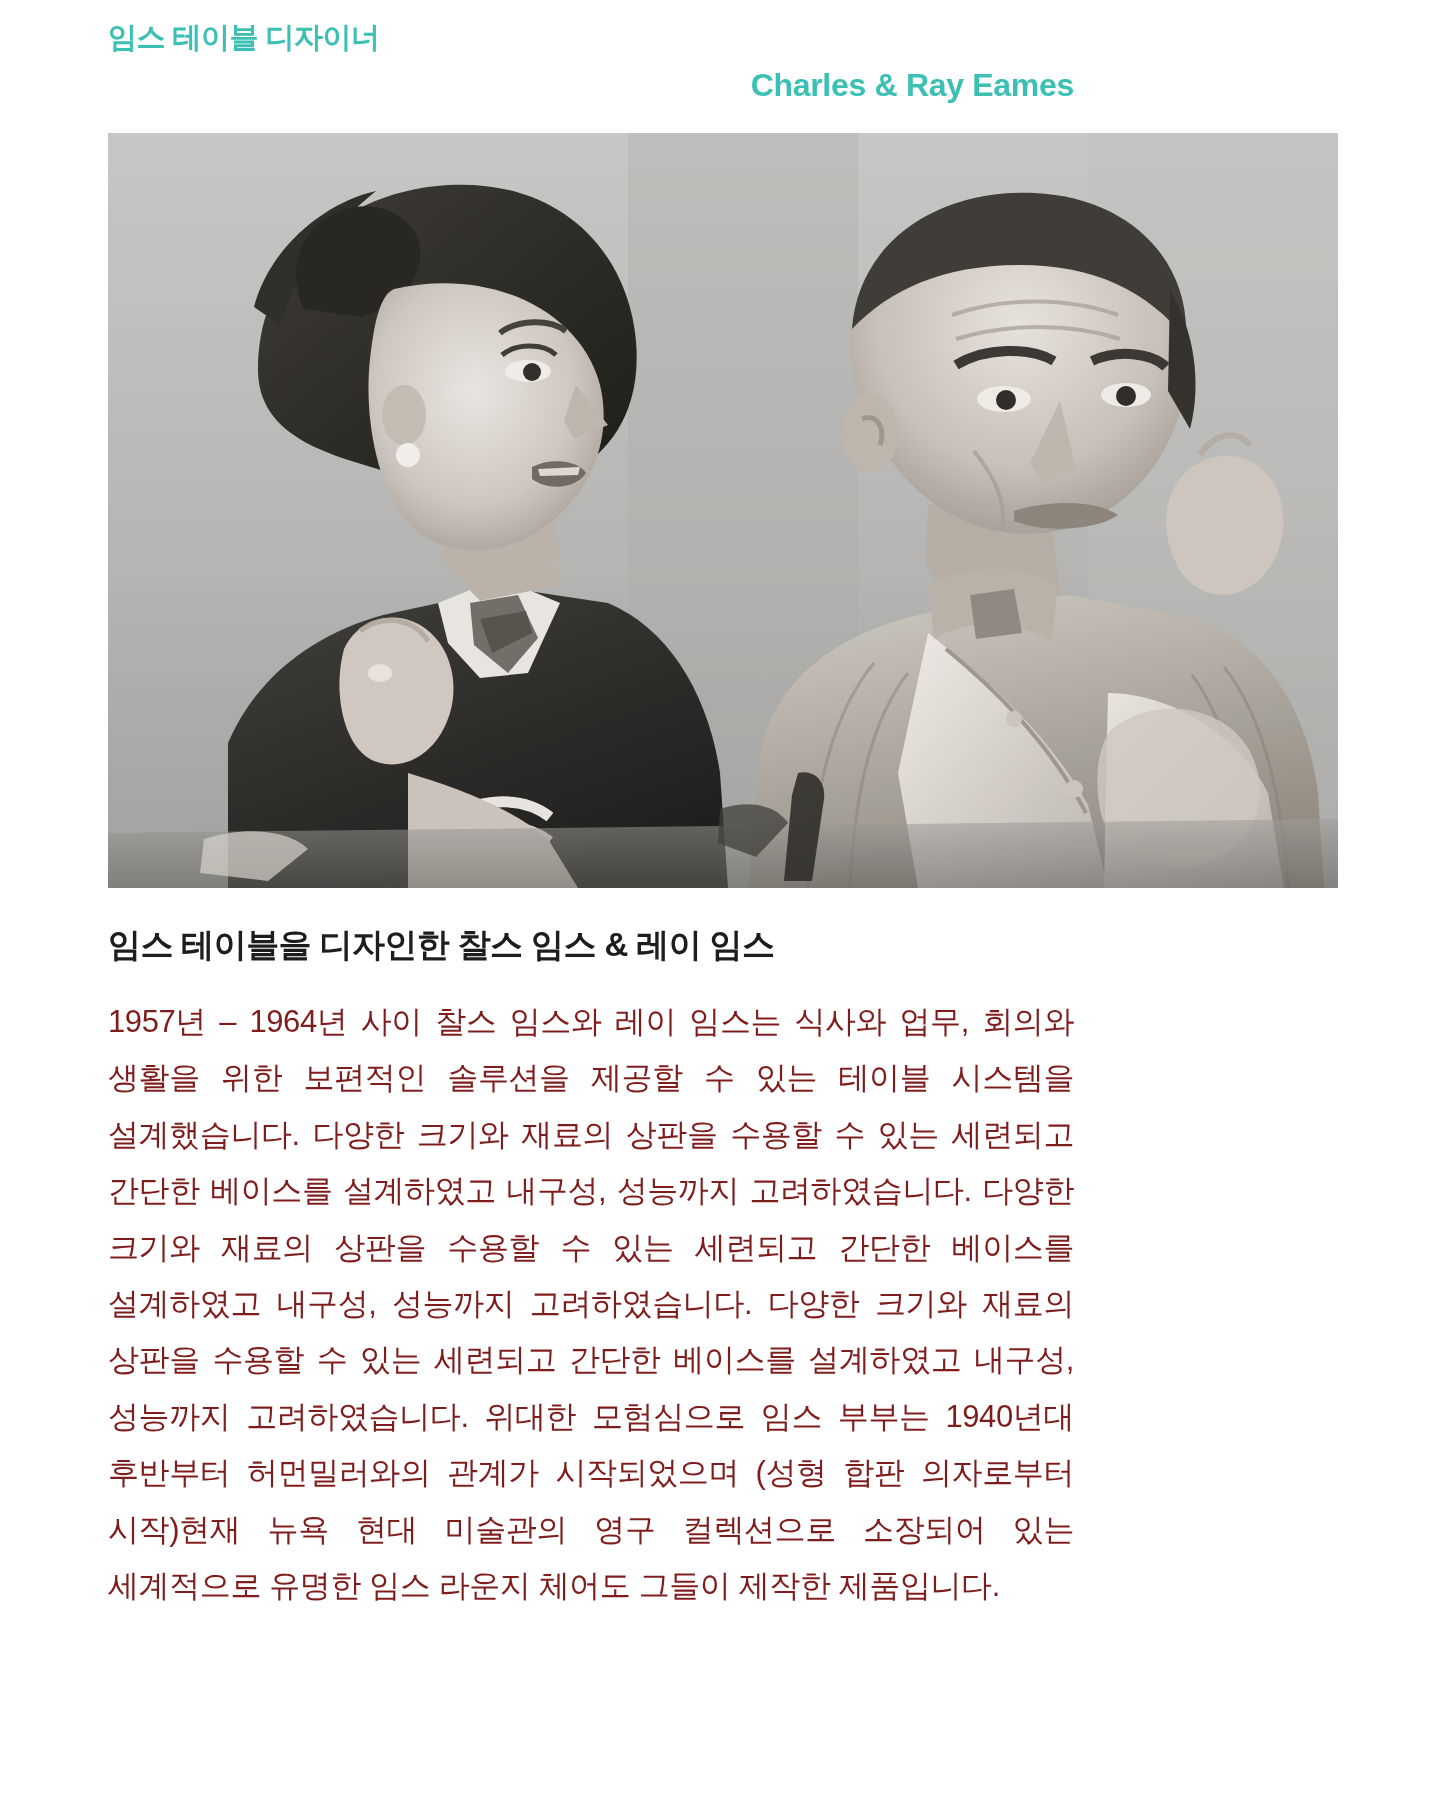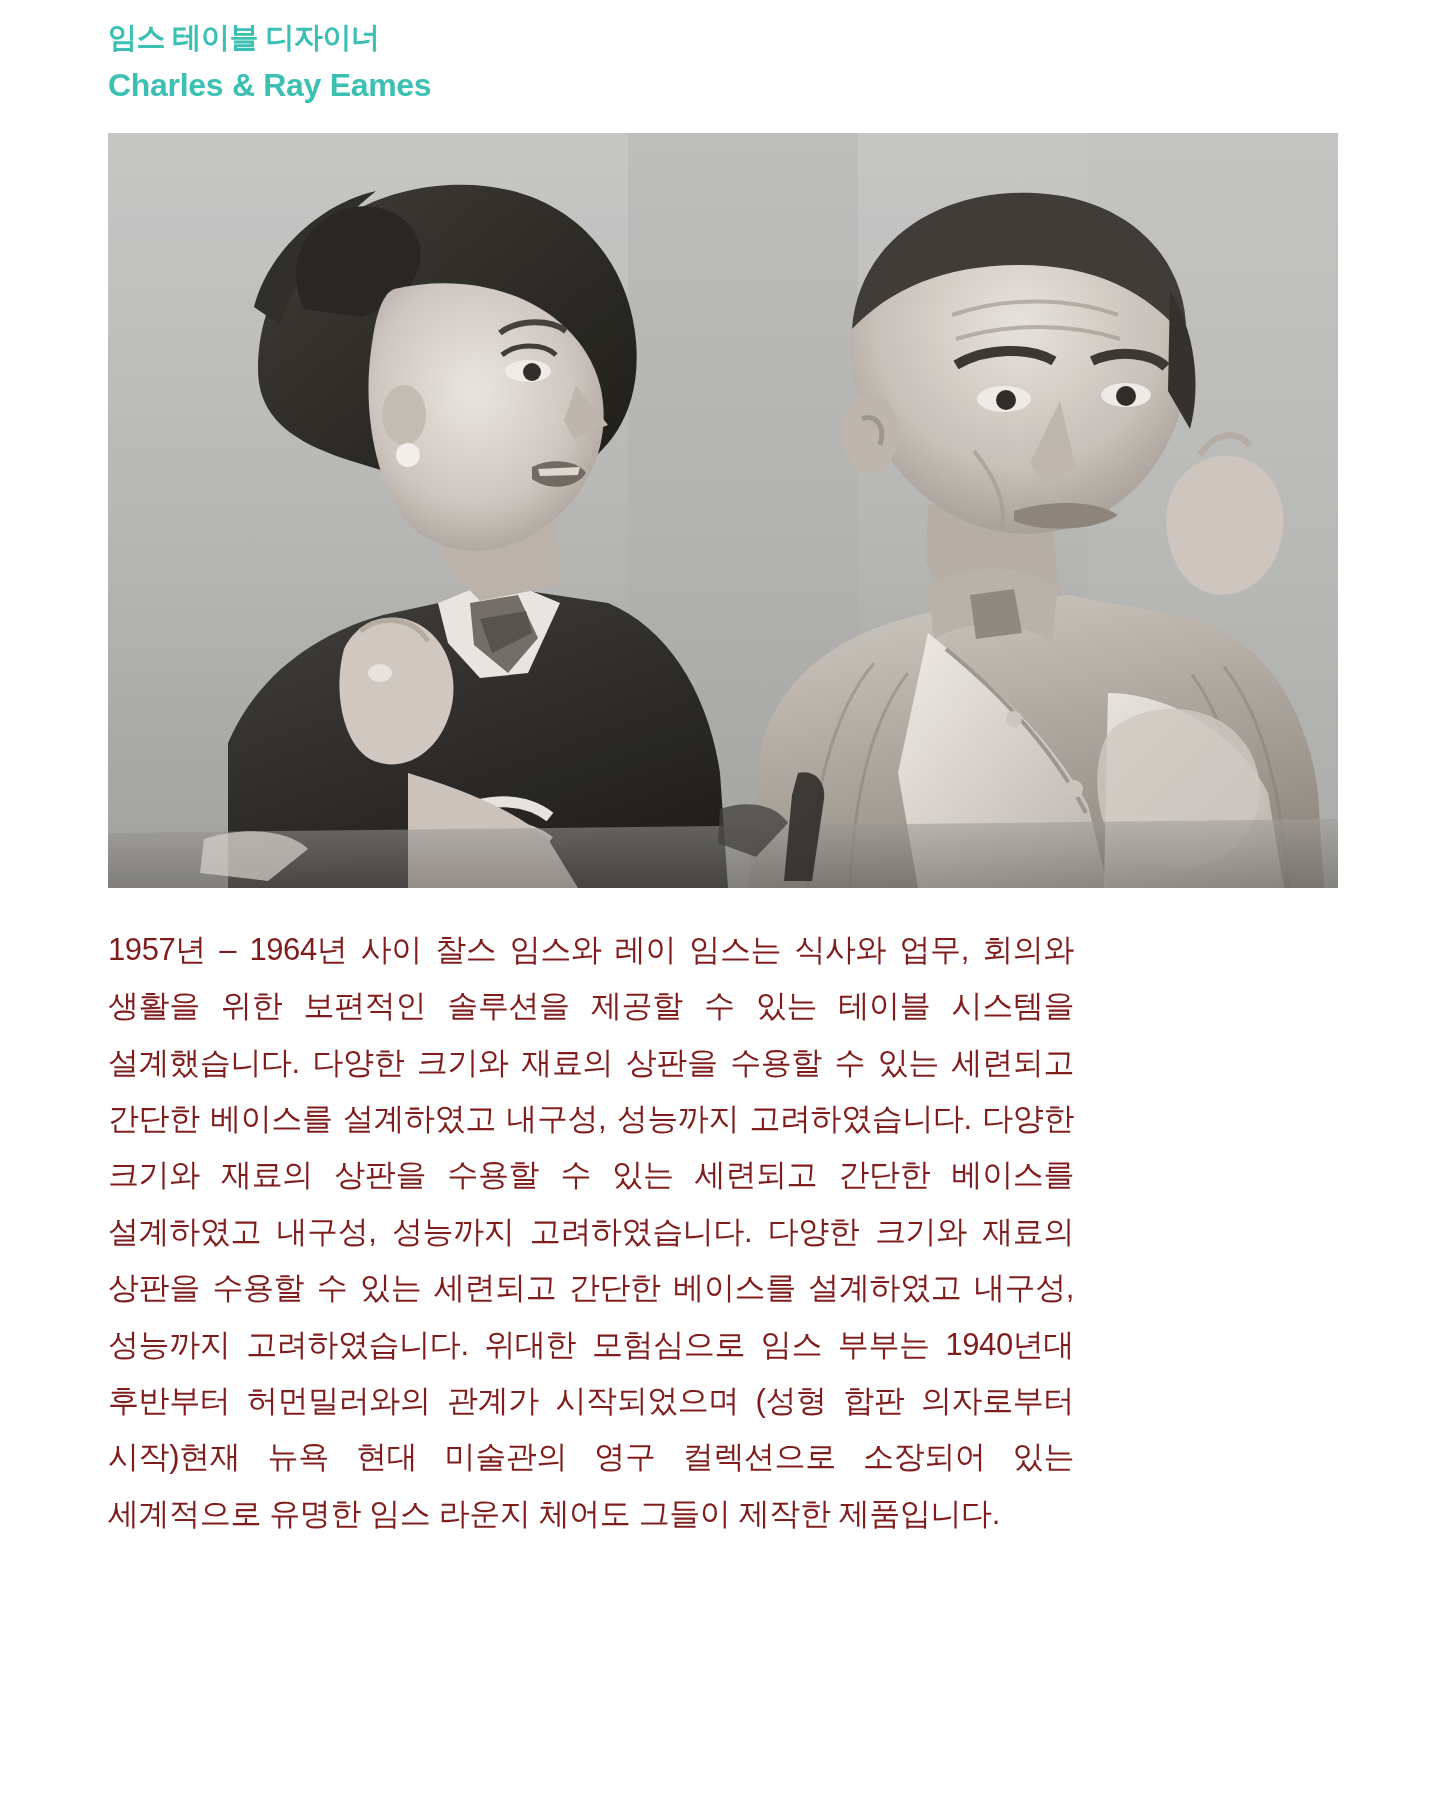"Charles & Ray Eames" .designer-name { text-align: none -> right }
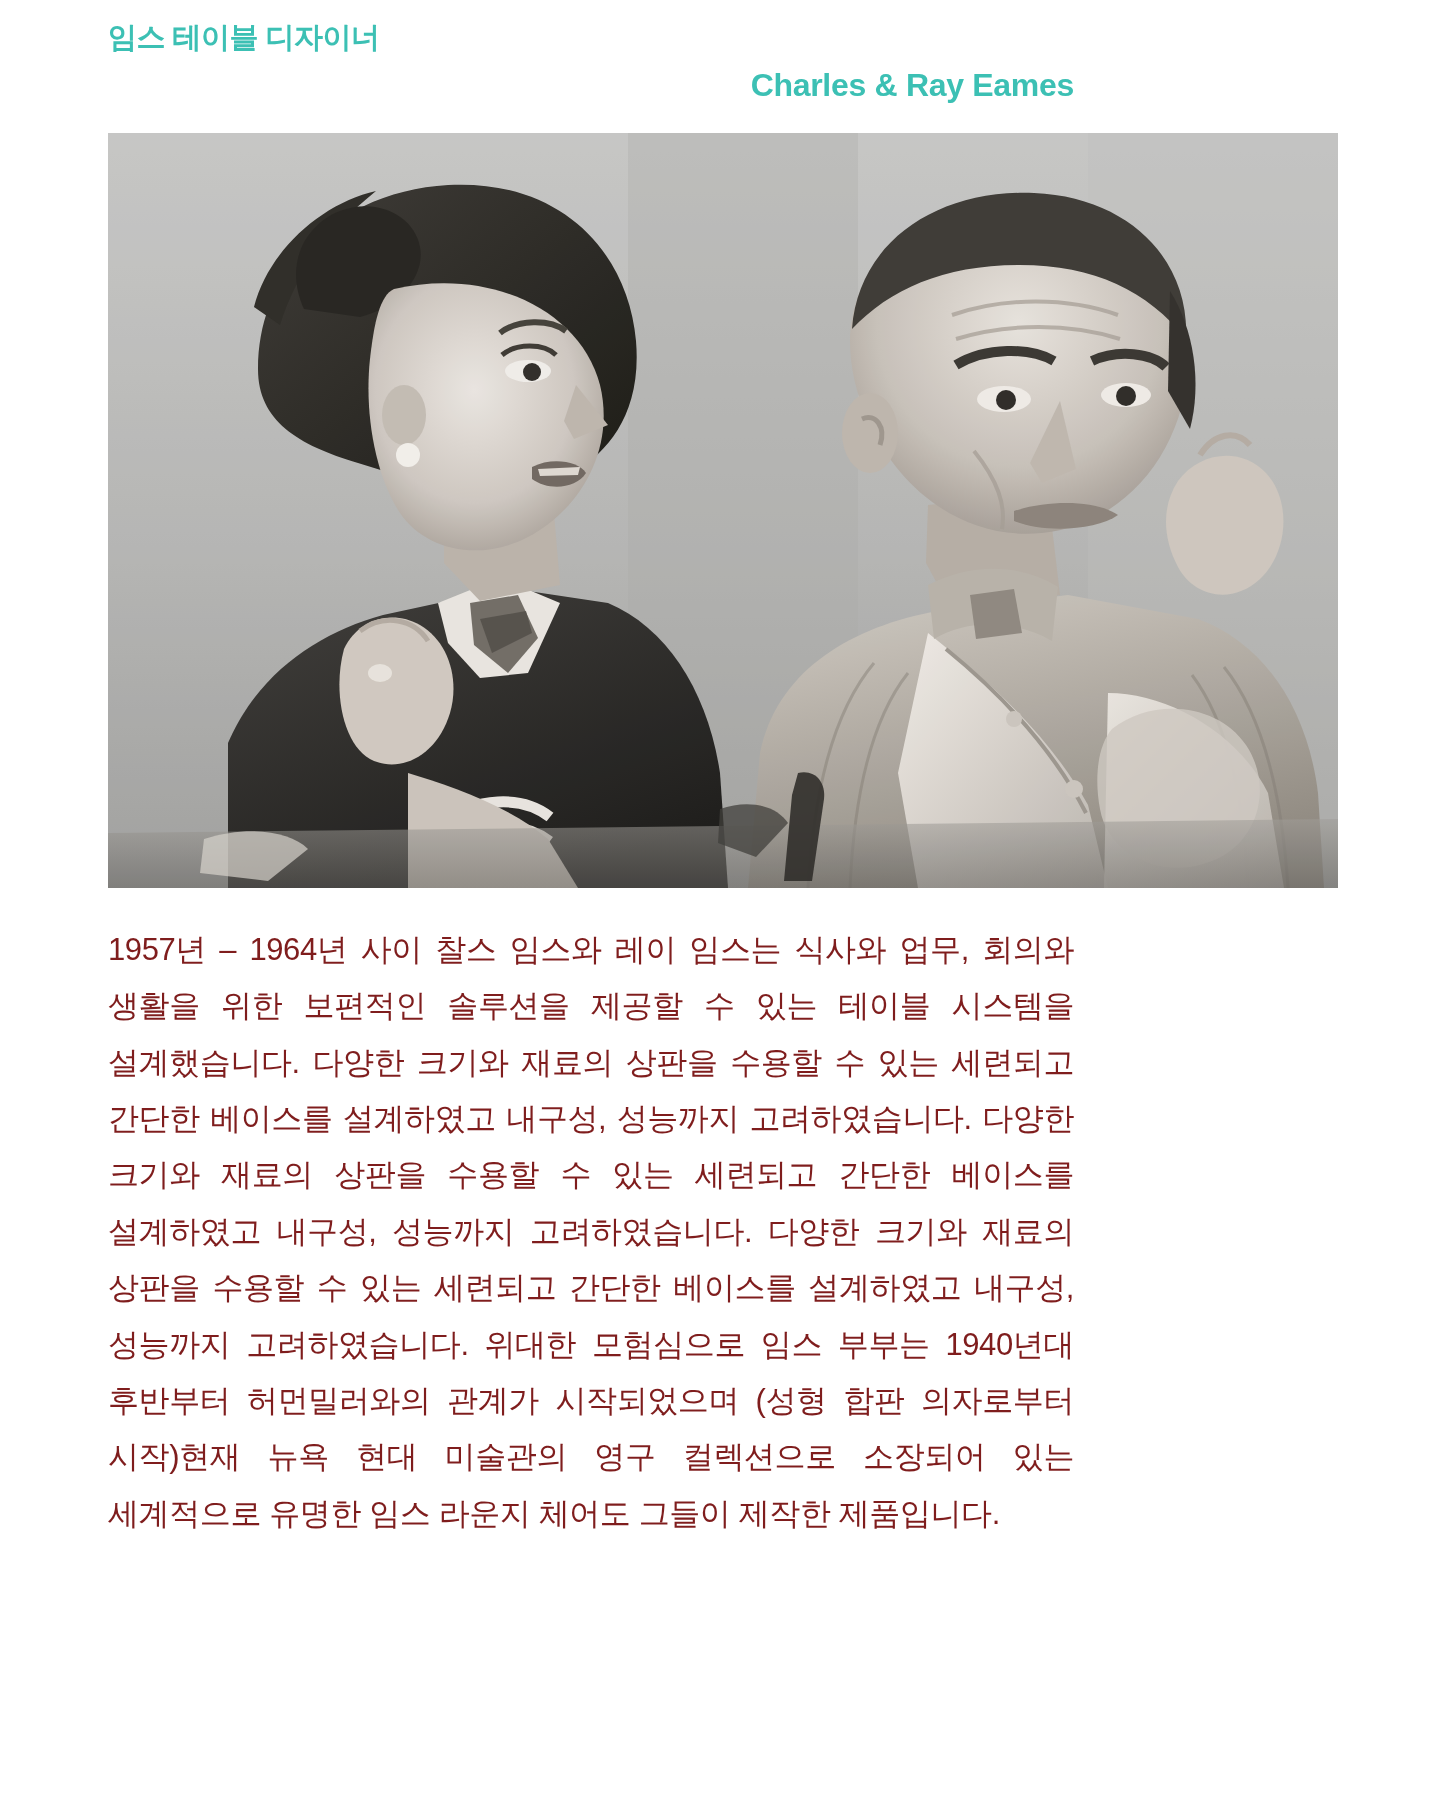"임스 테이블을 디자인한 찰스 임스" h3.article-title { html: none -> <h3>임스 테이블을 디자인한 찰스 임스 &amp; 레이 임스</h3> }
